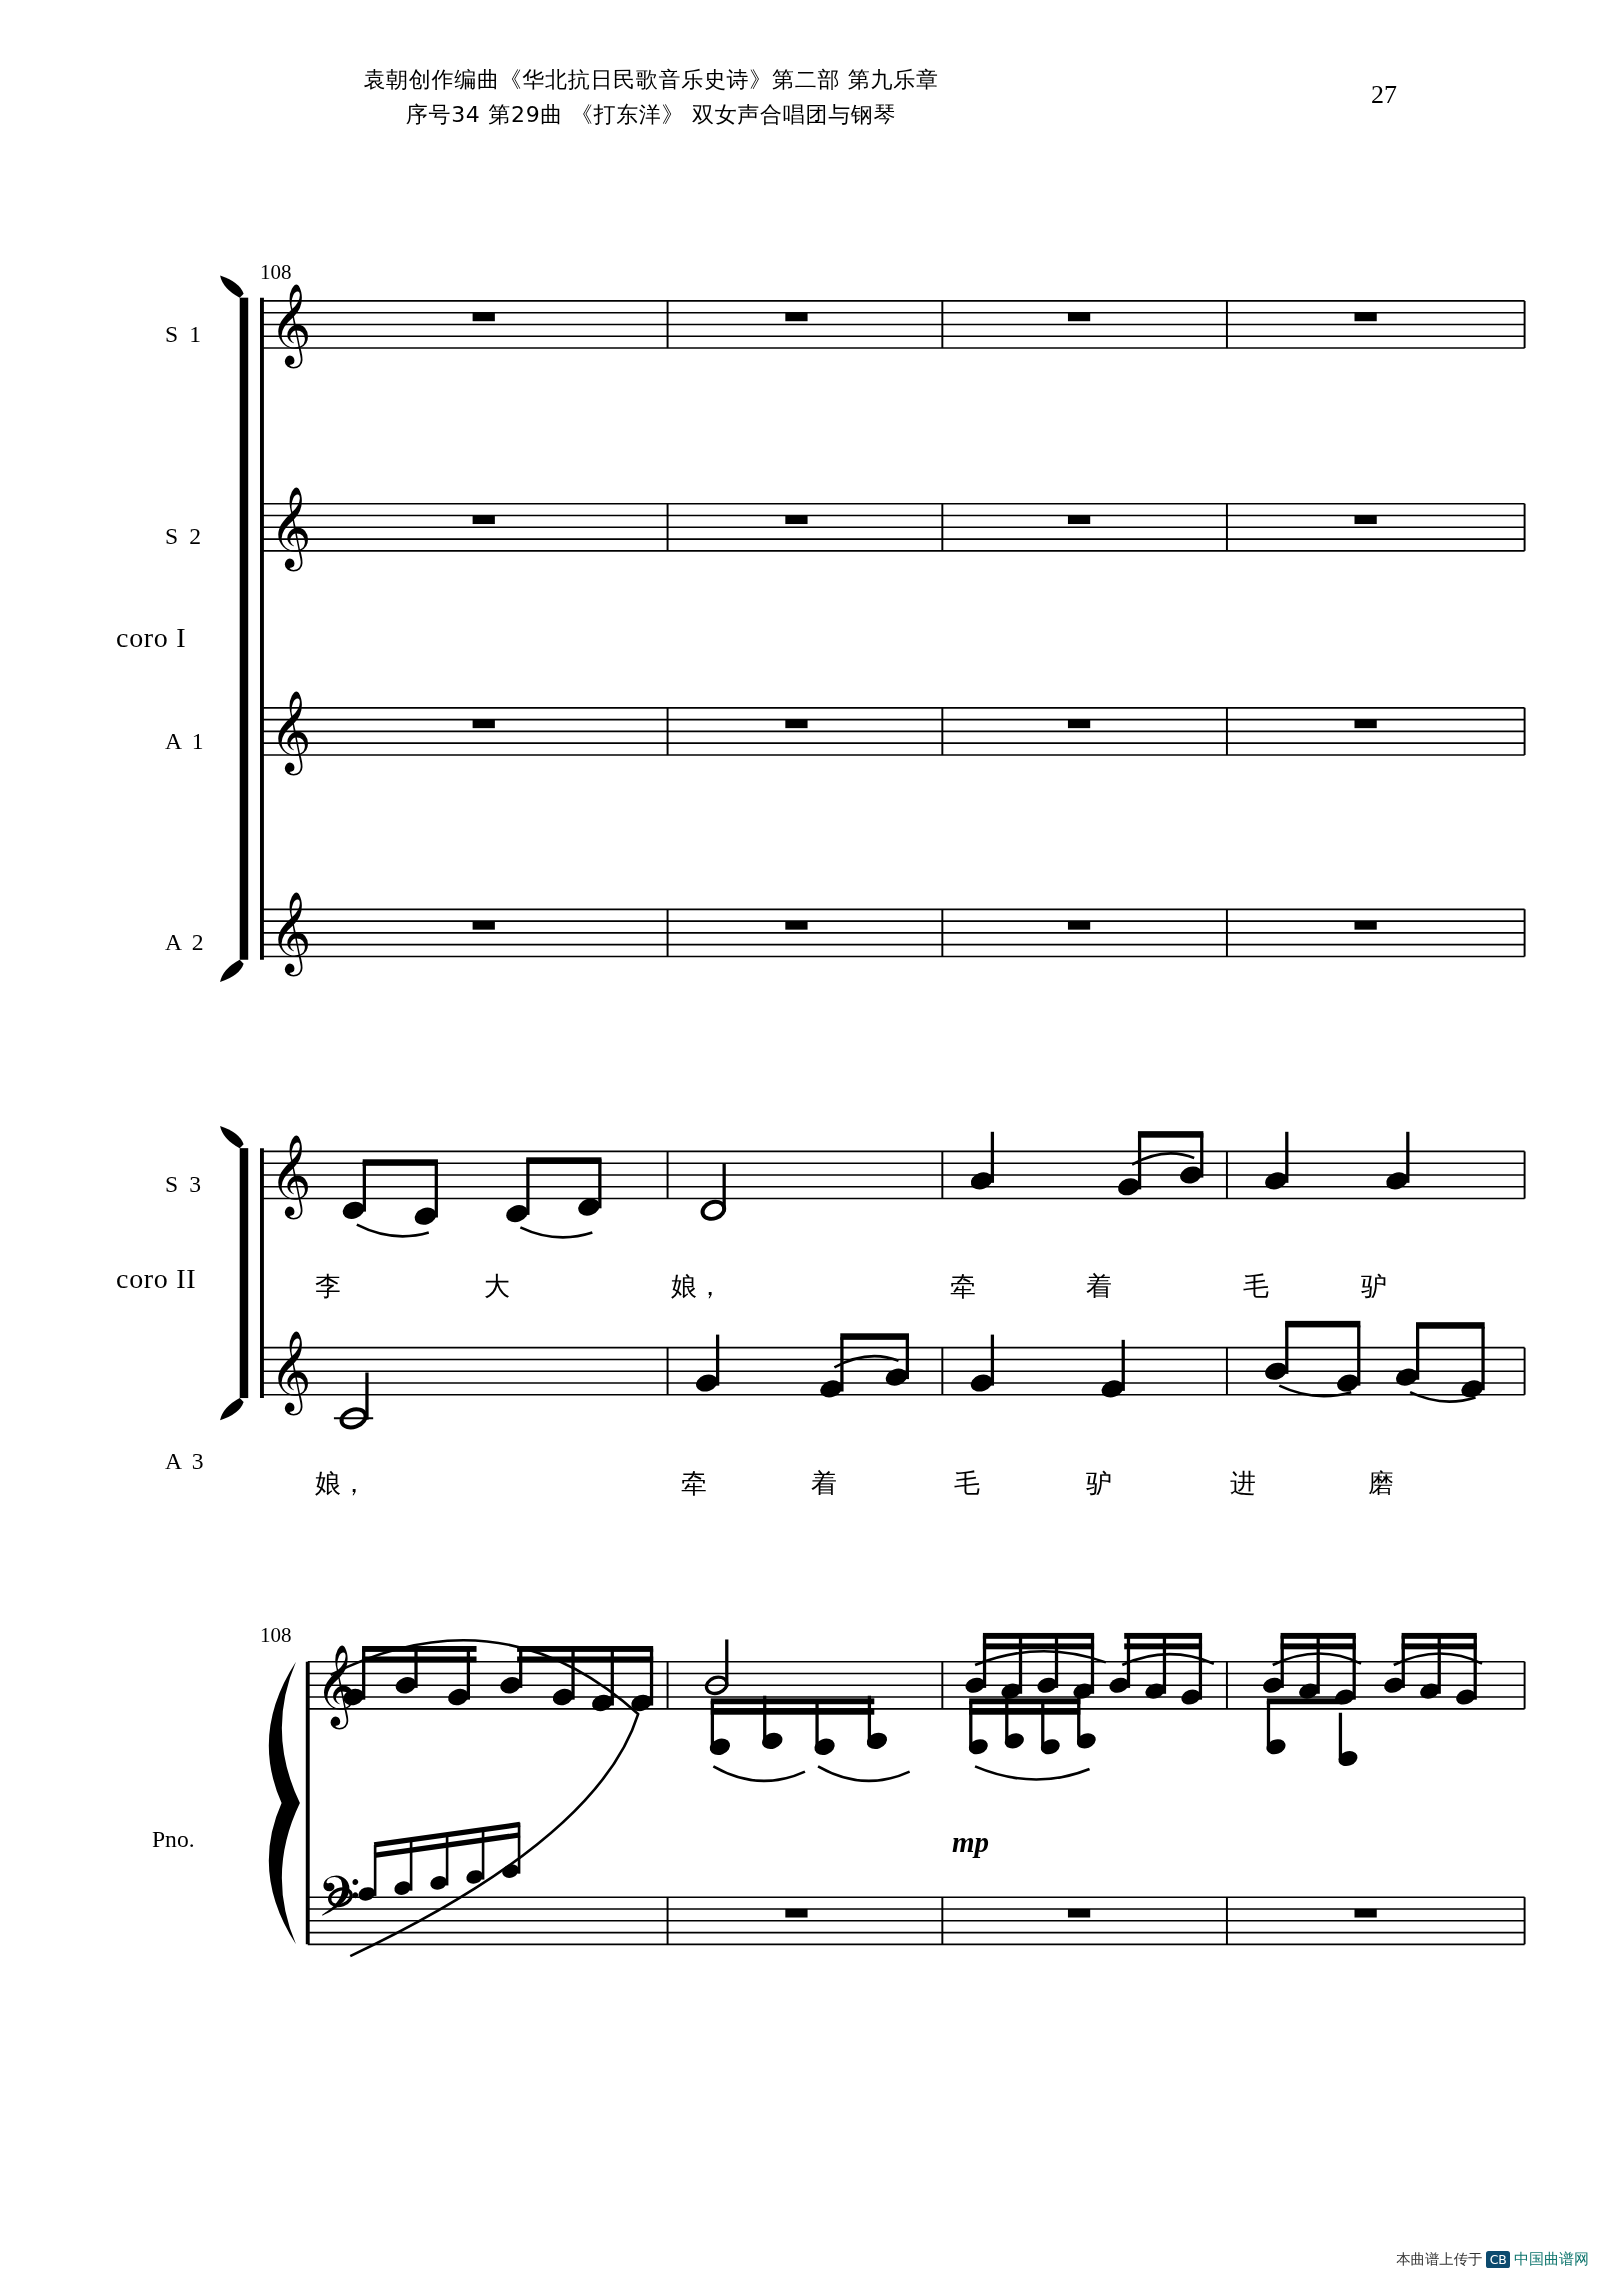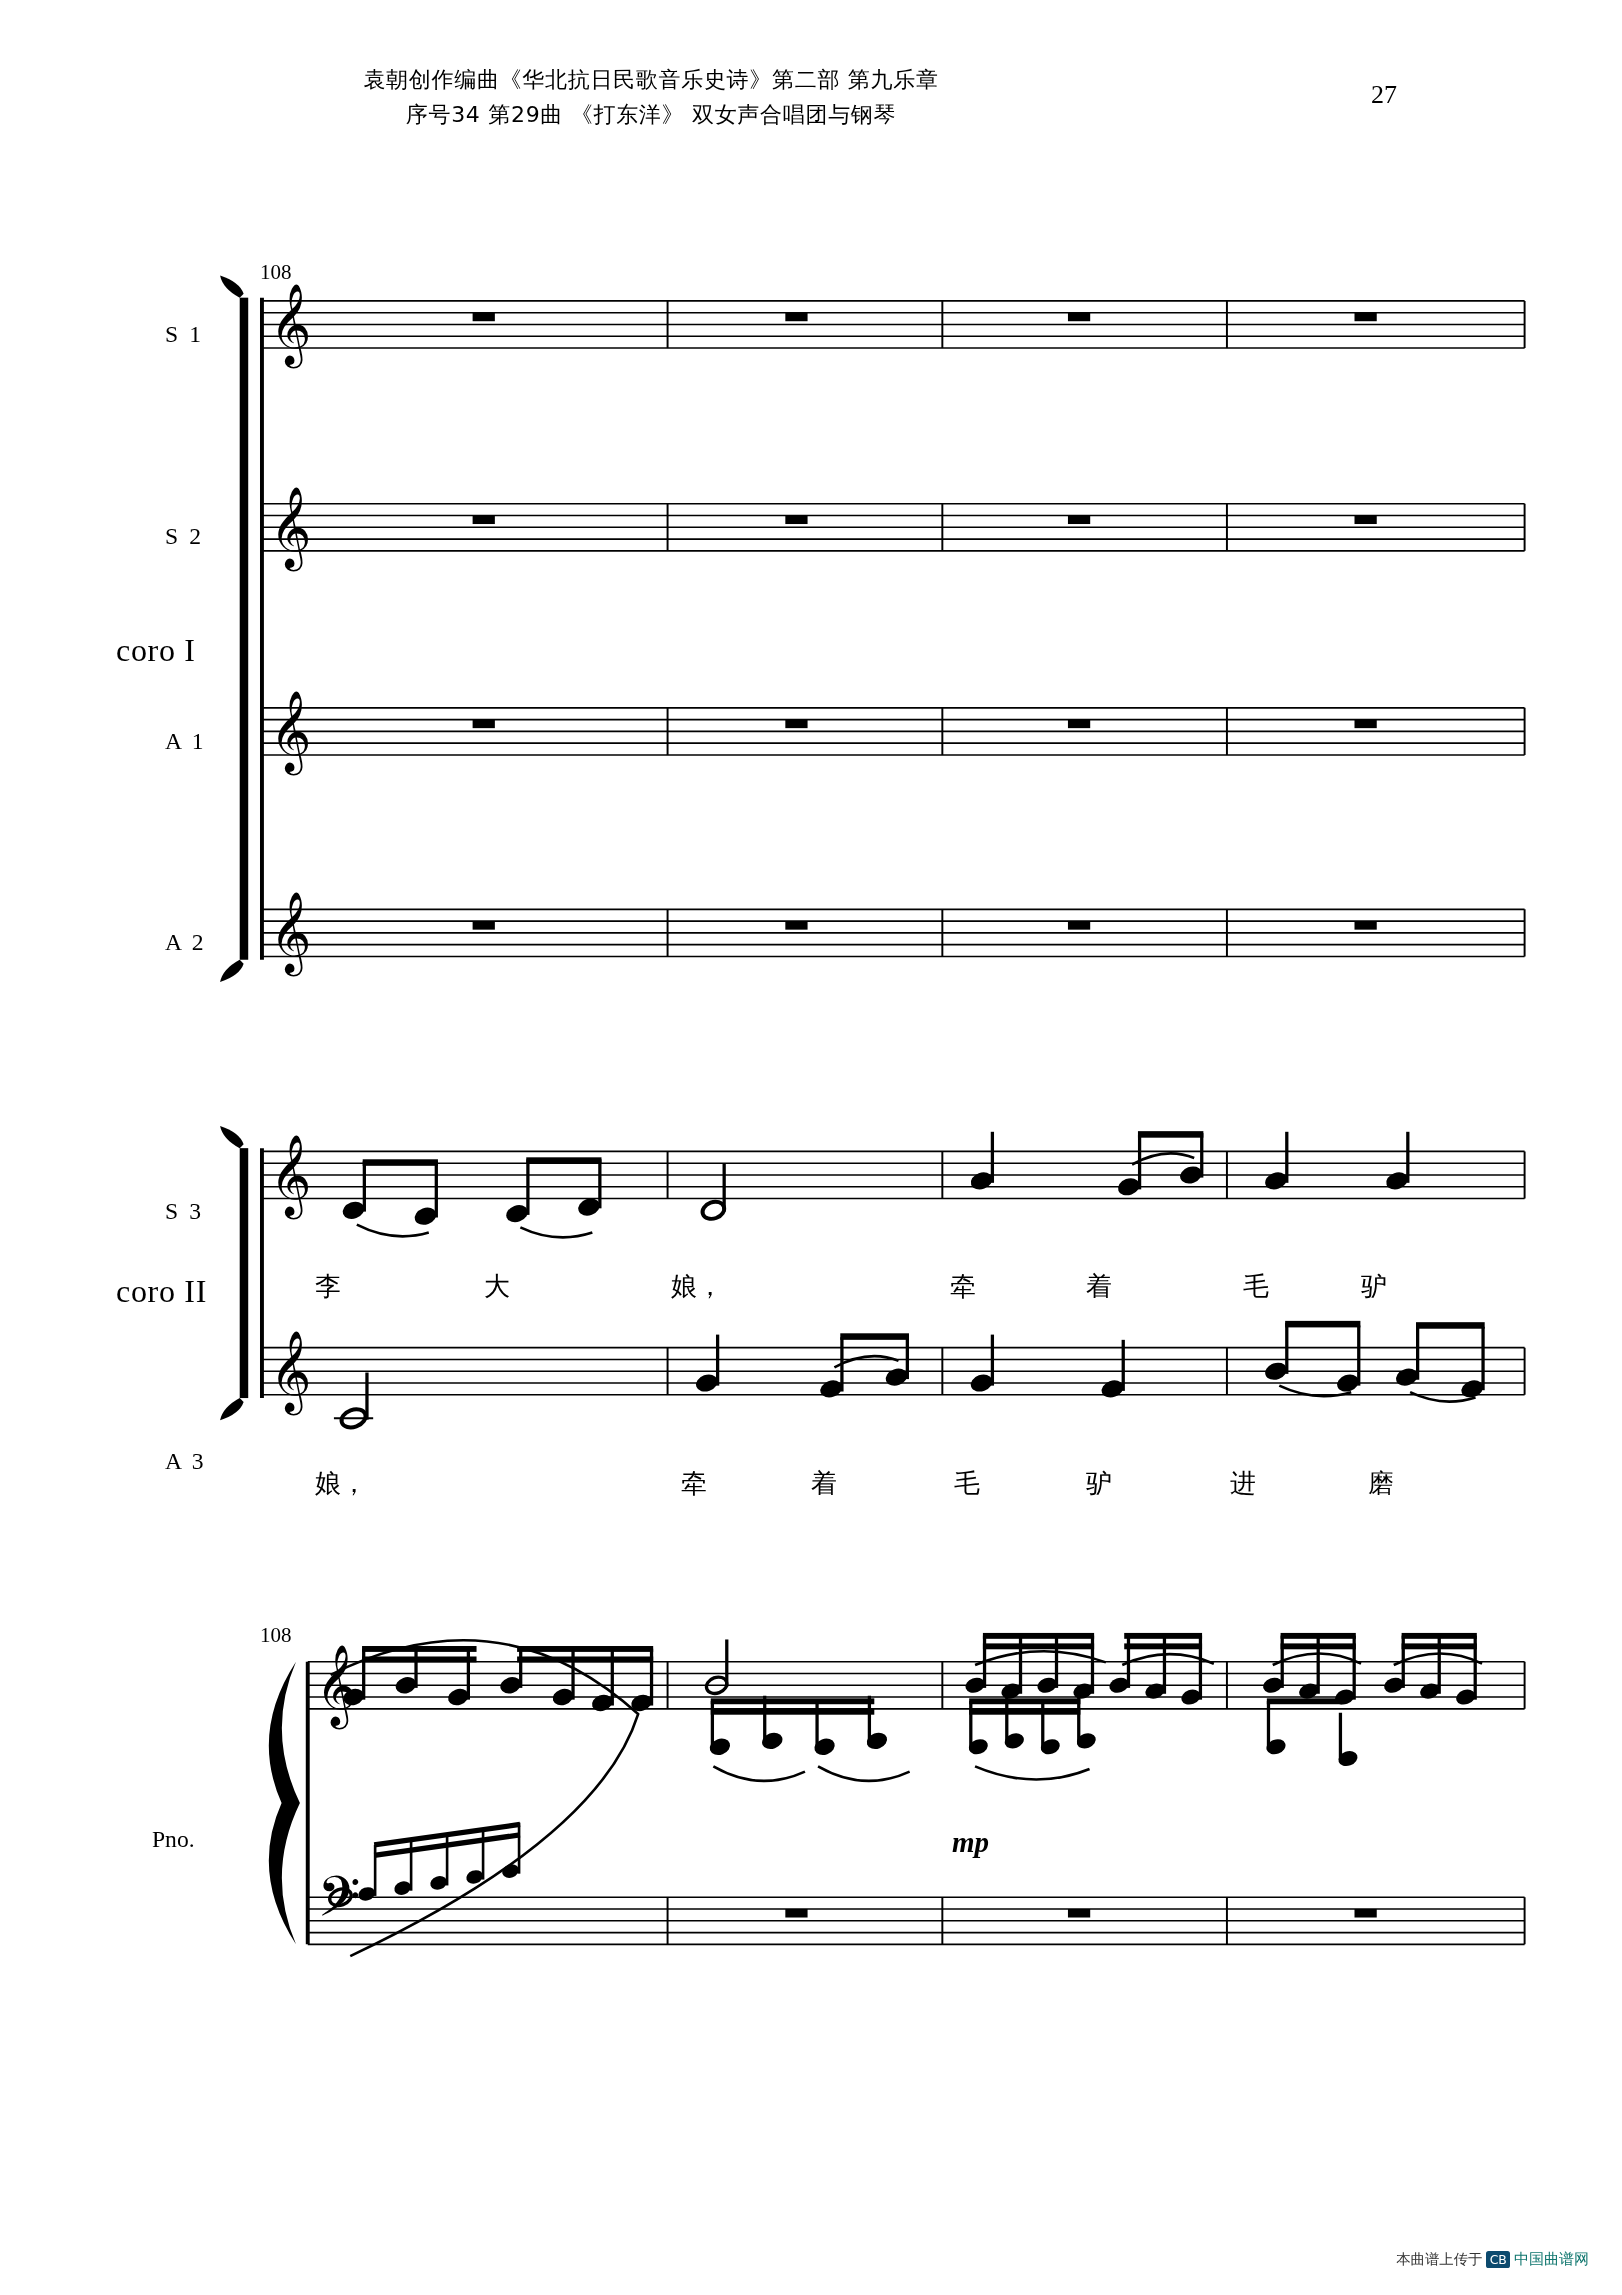"coro I" .group-label { font-size: 32px -> 28px; margin-top: 10px -> none }
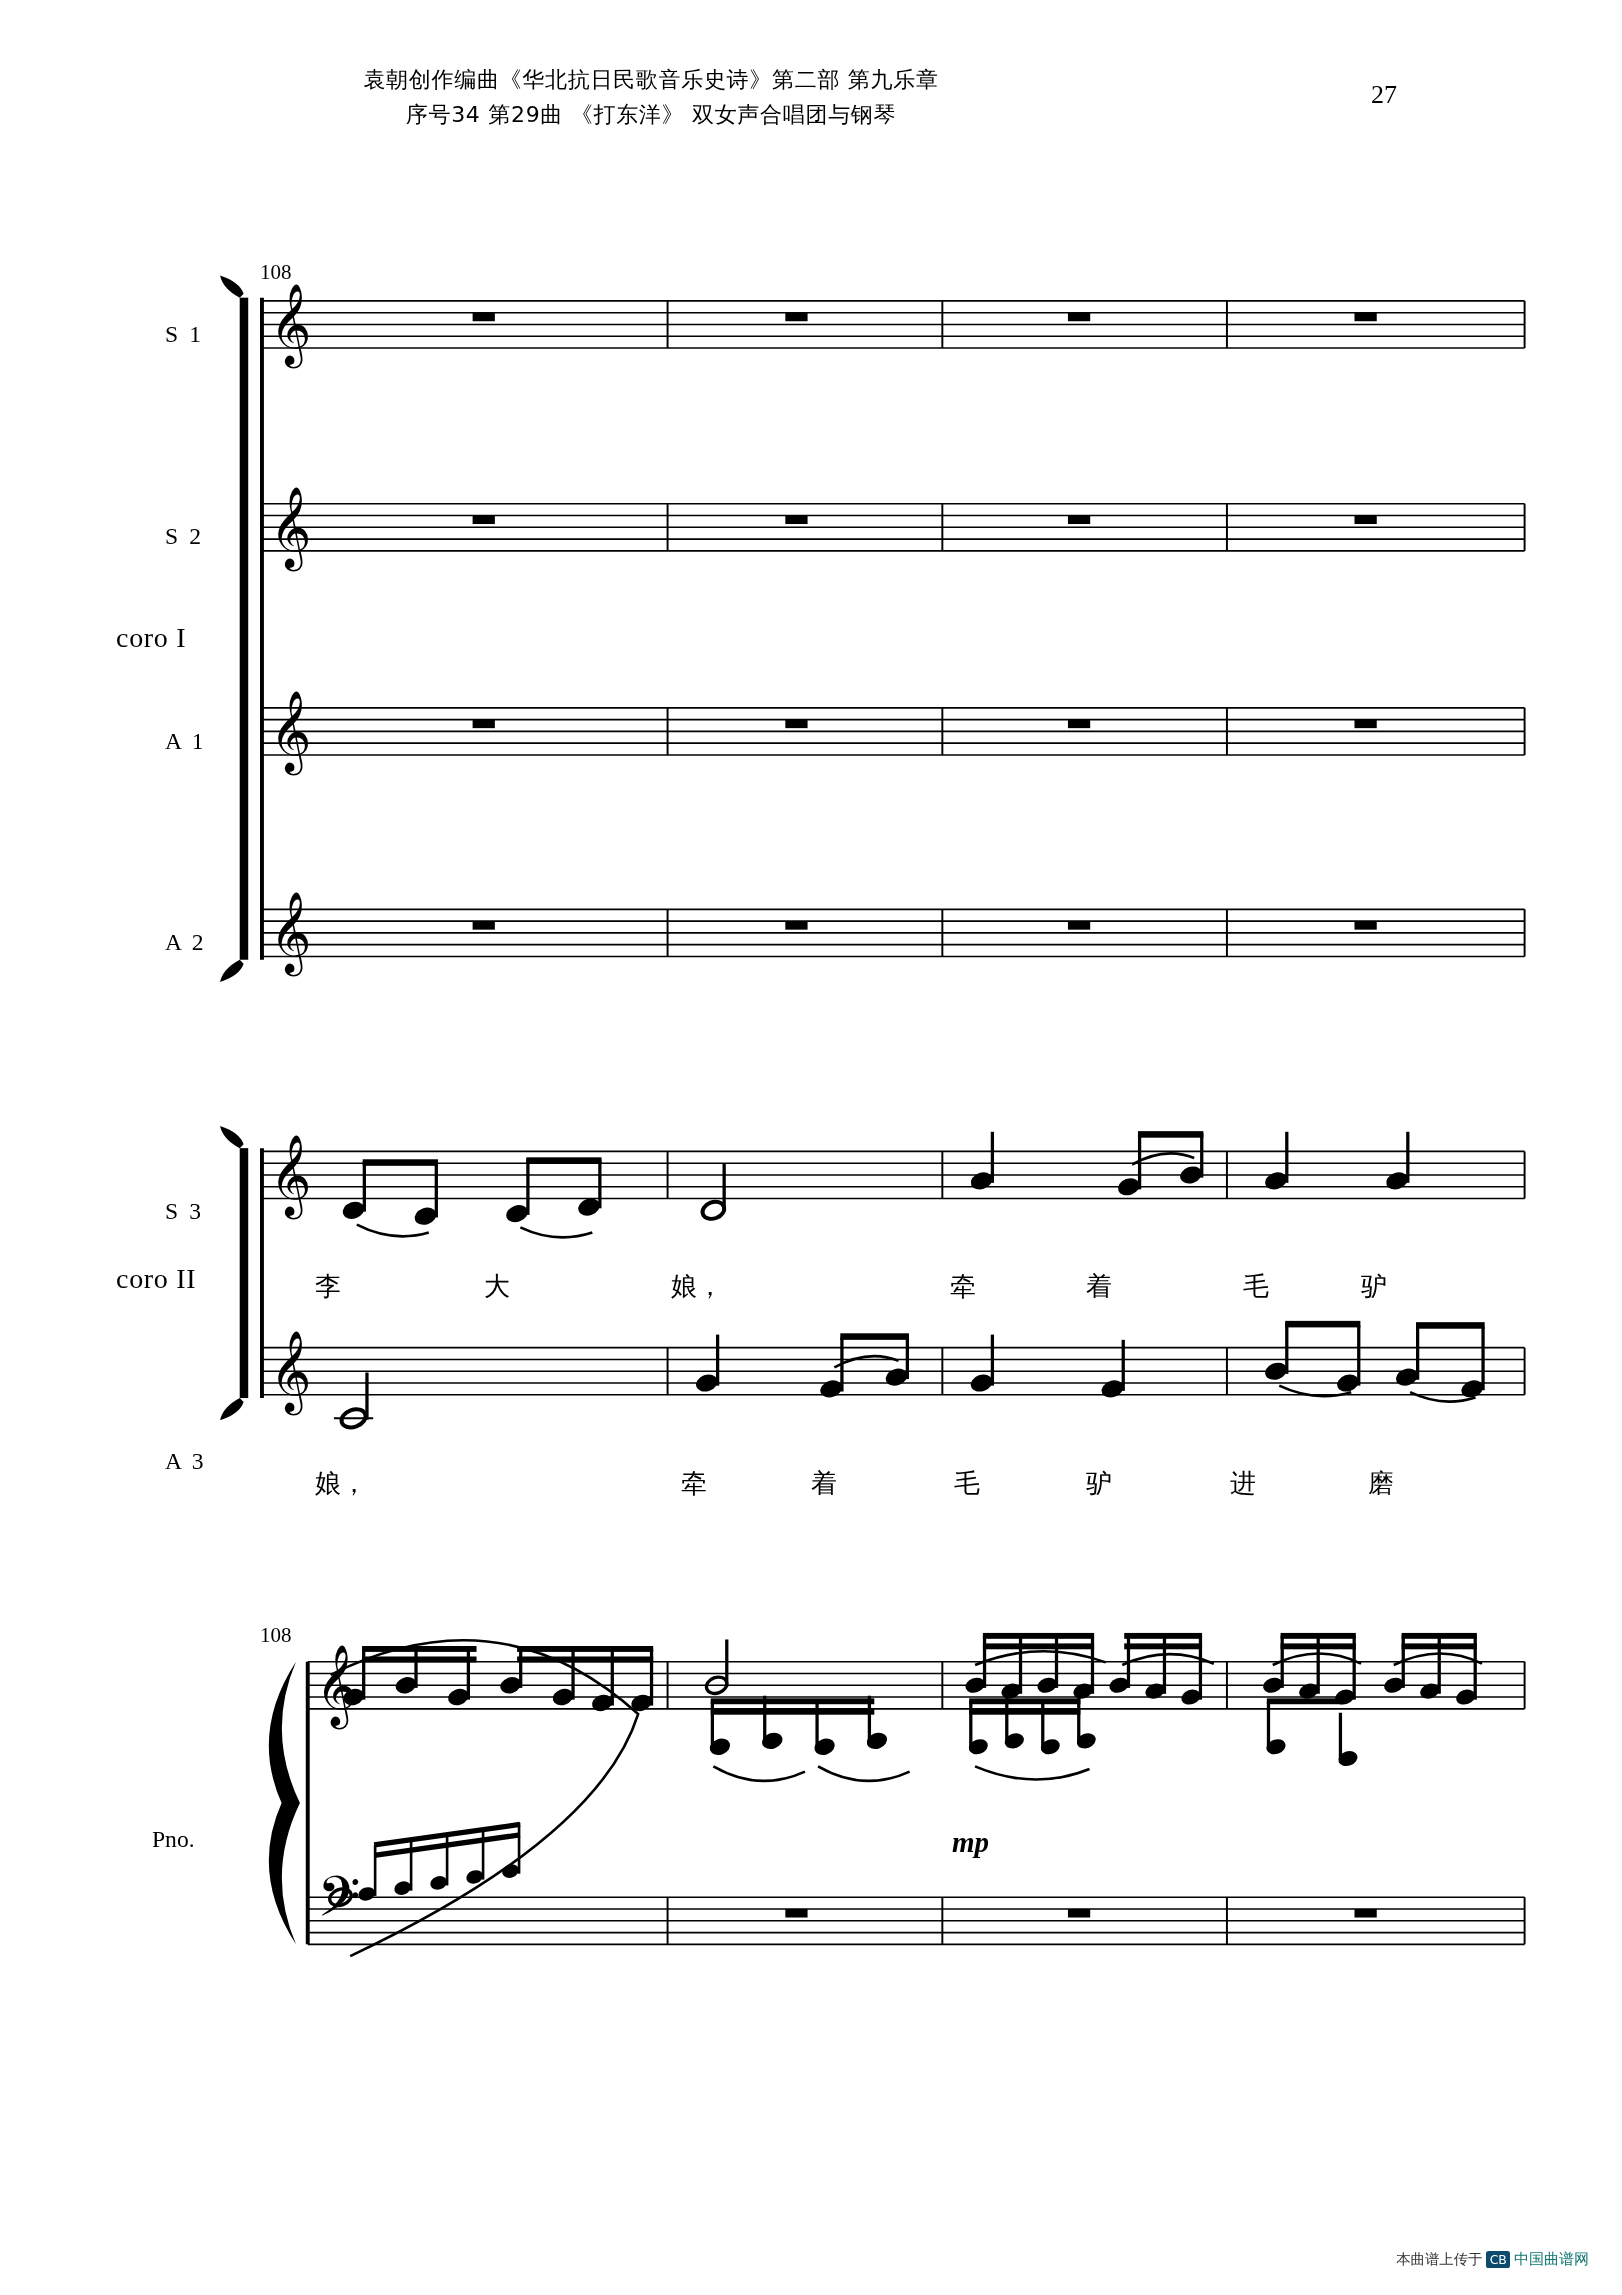"S 3" div.part-label { margin-top: 27px -> none }
